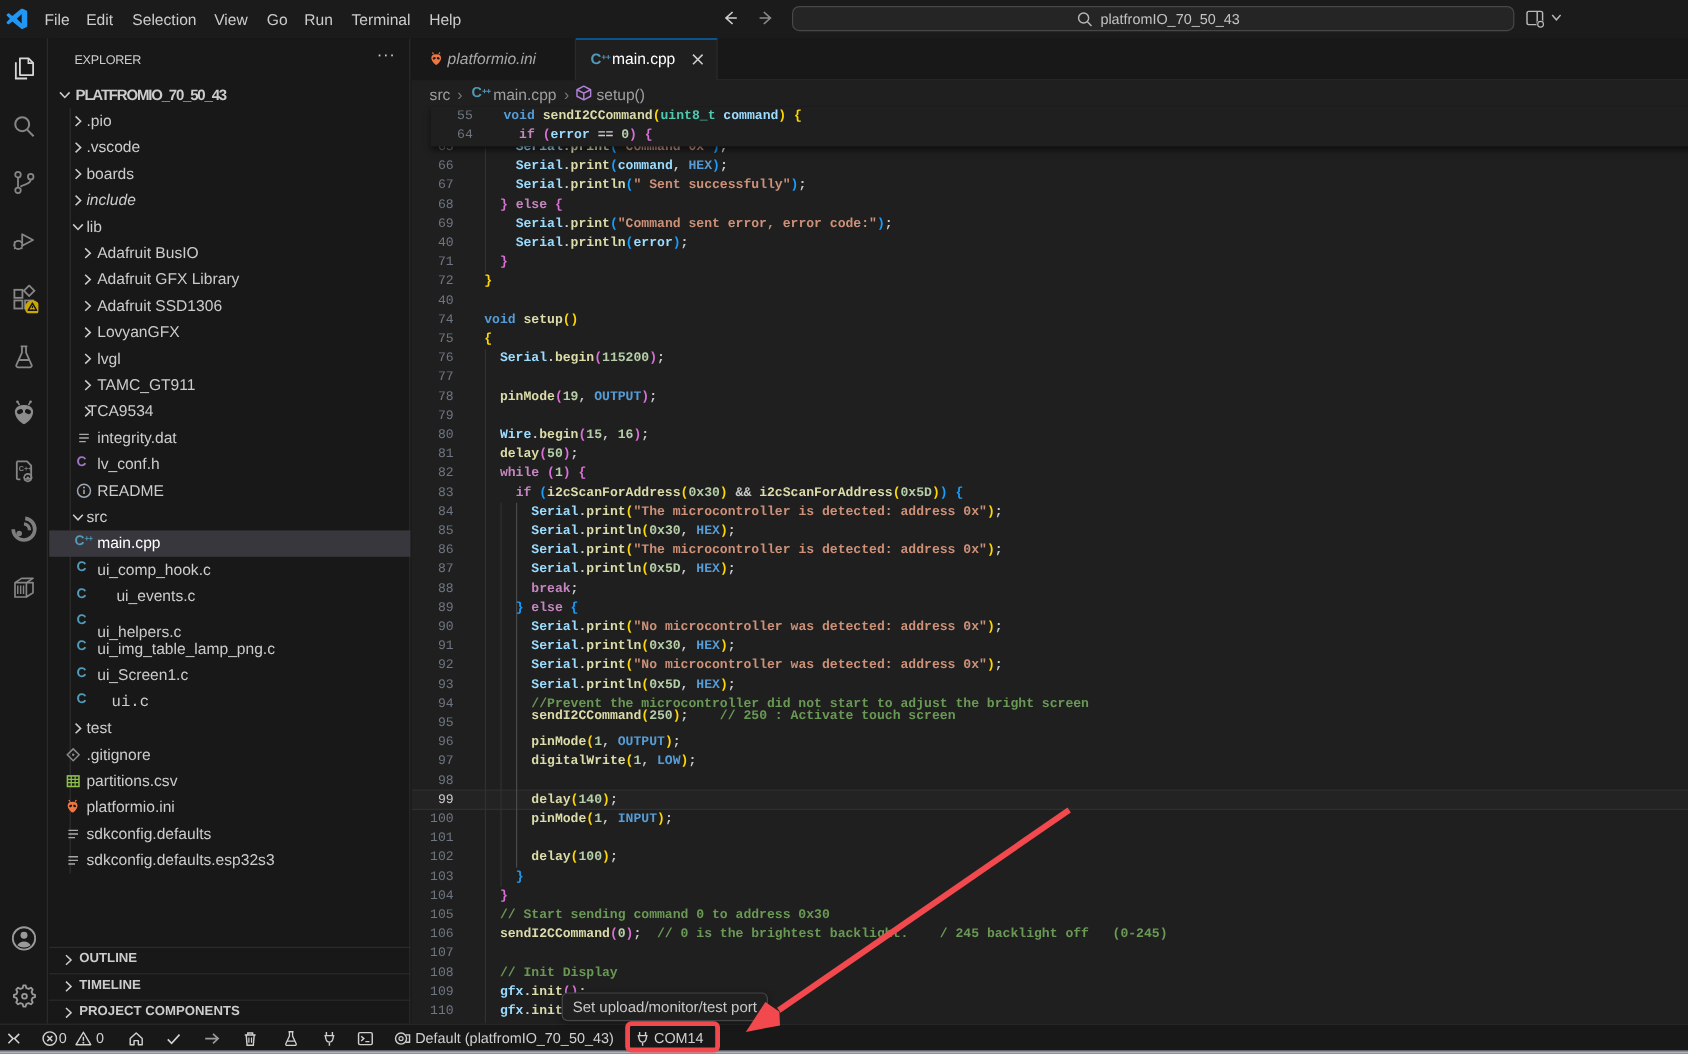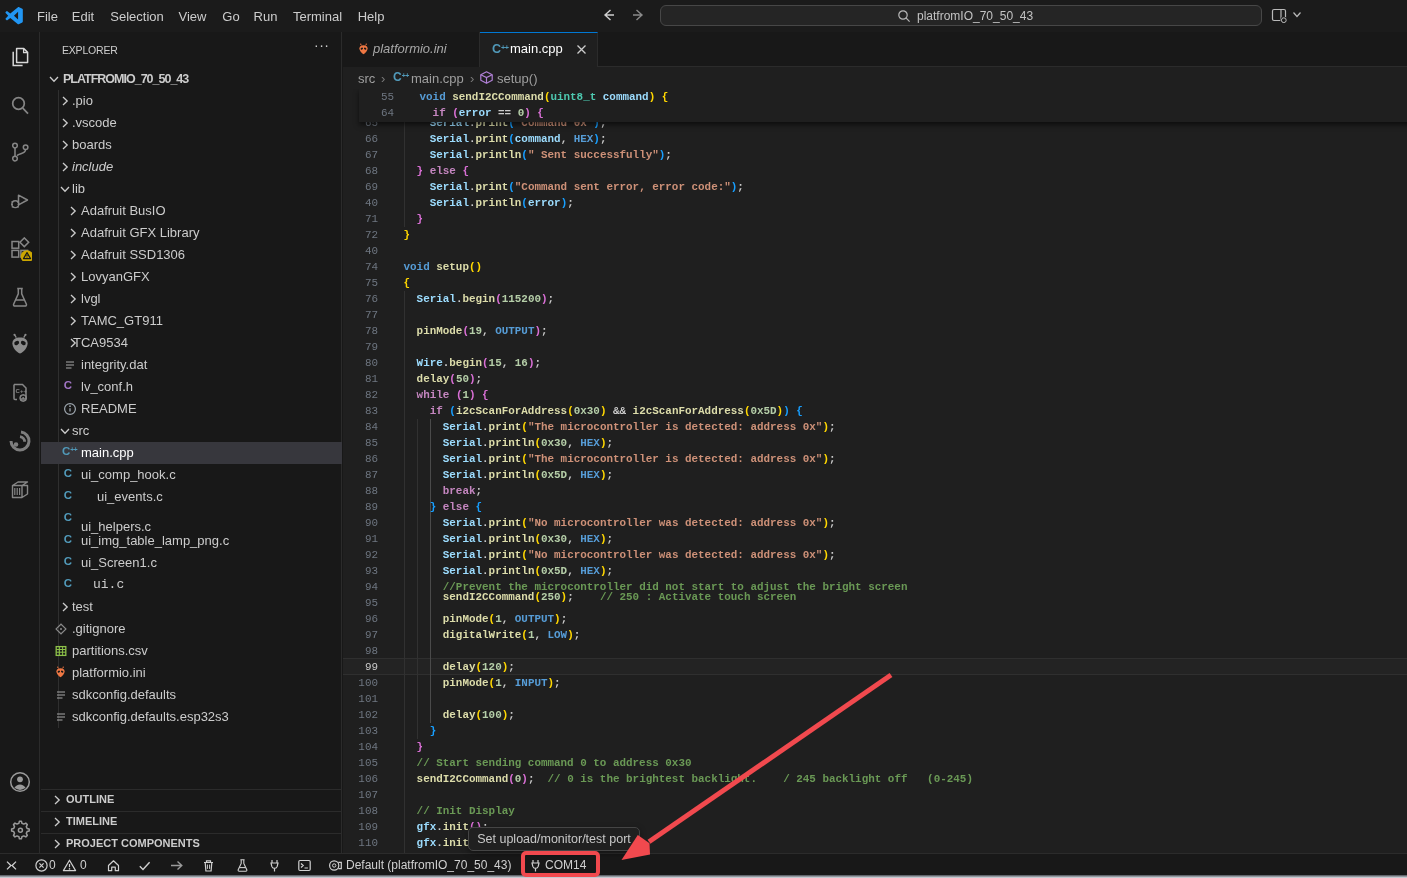"120" i.nu { text: 120 -> 140 }
